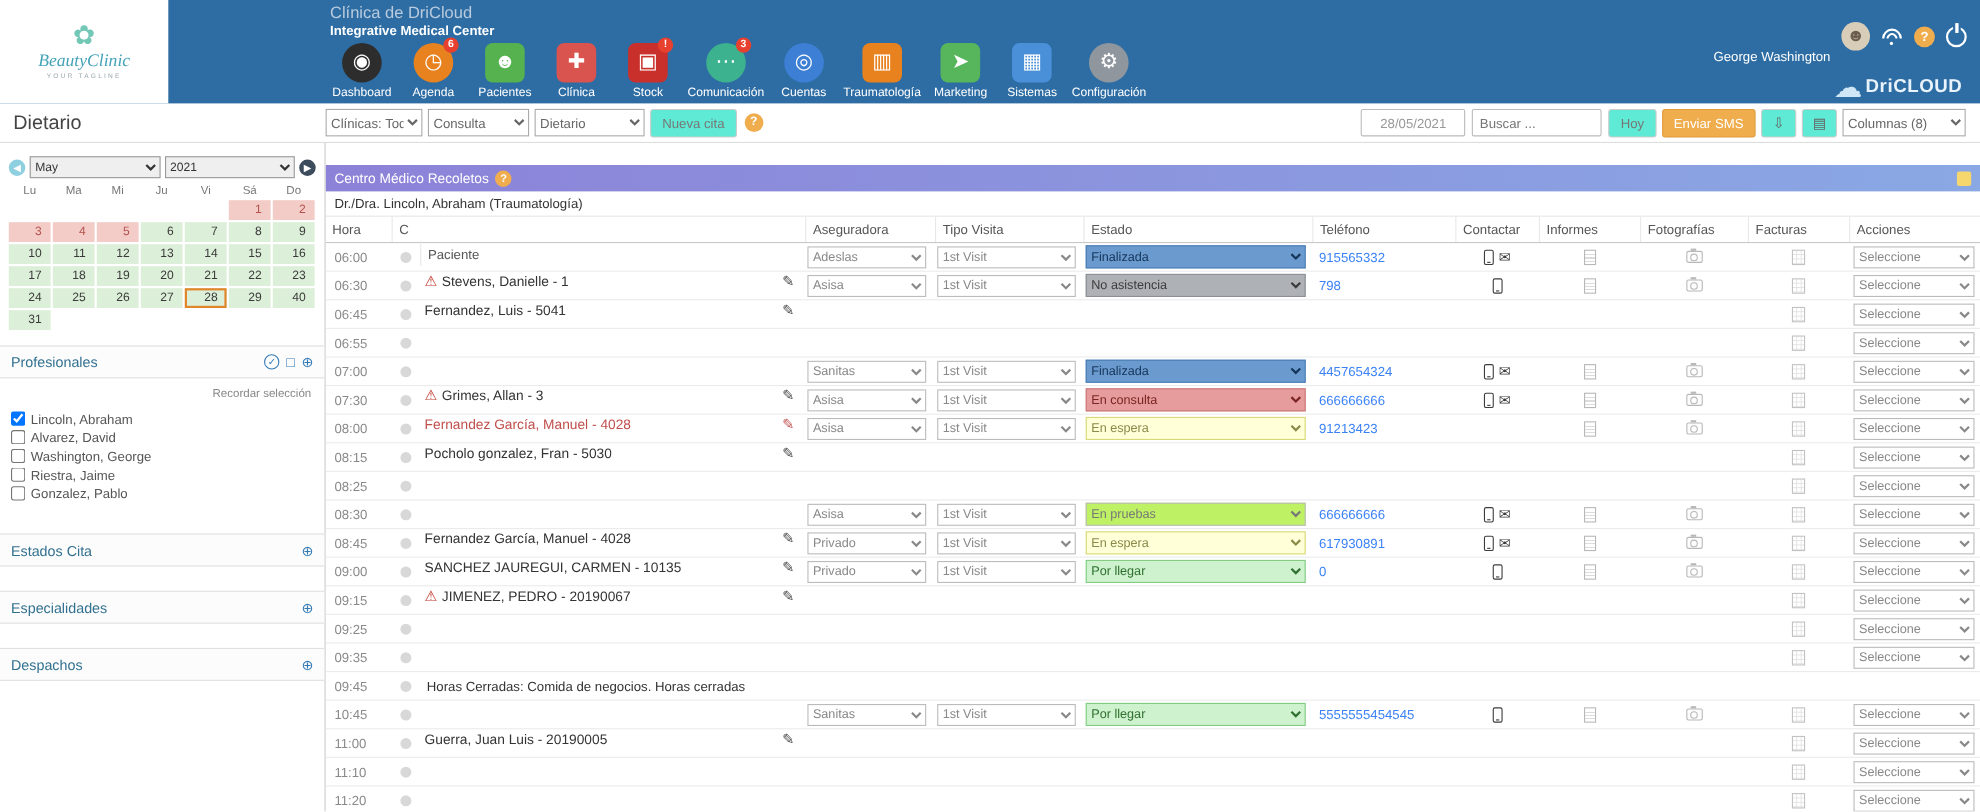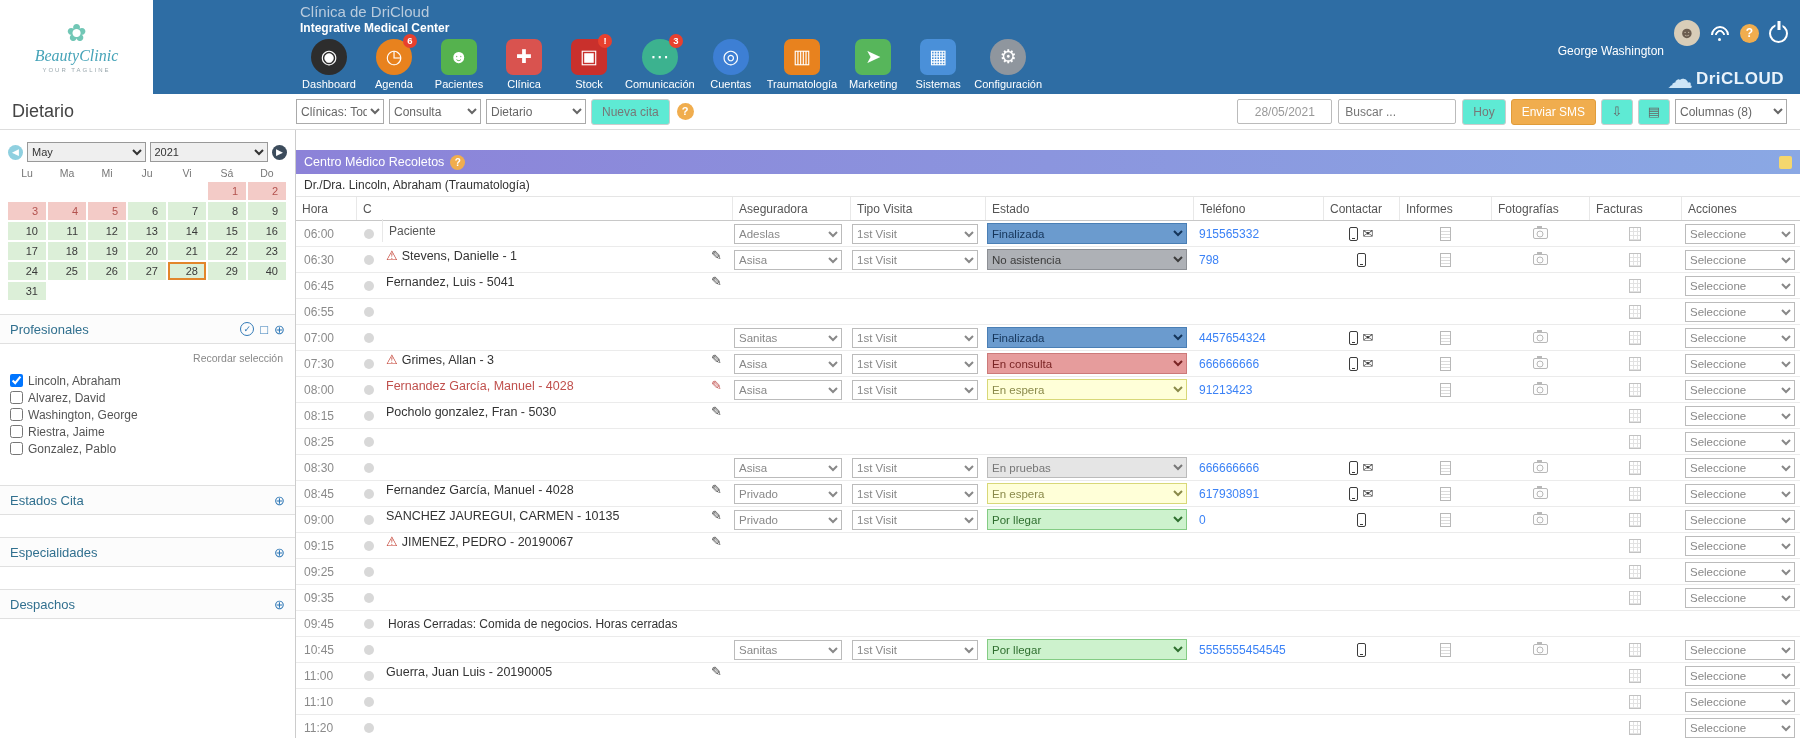"En pruebas" select.sel { background: #e5e5e5 -> #bef264 }
